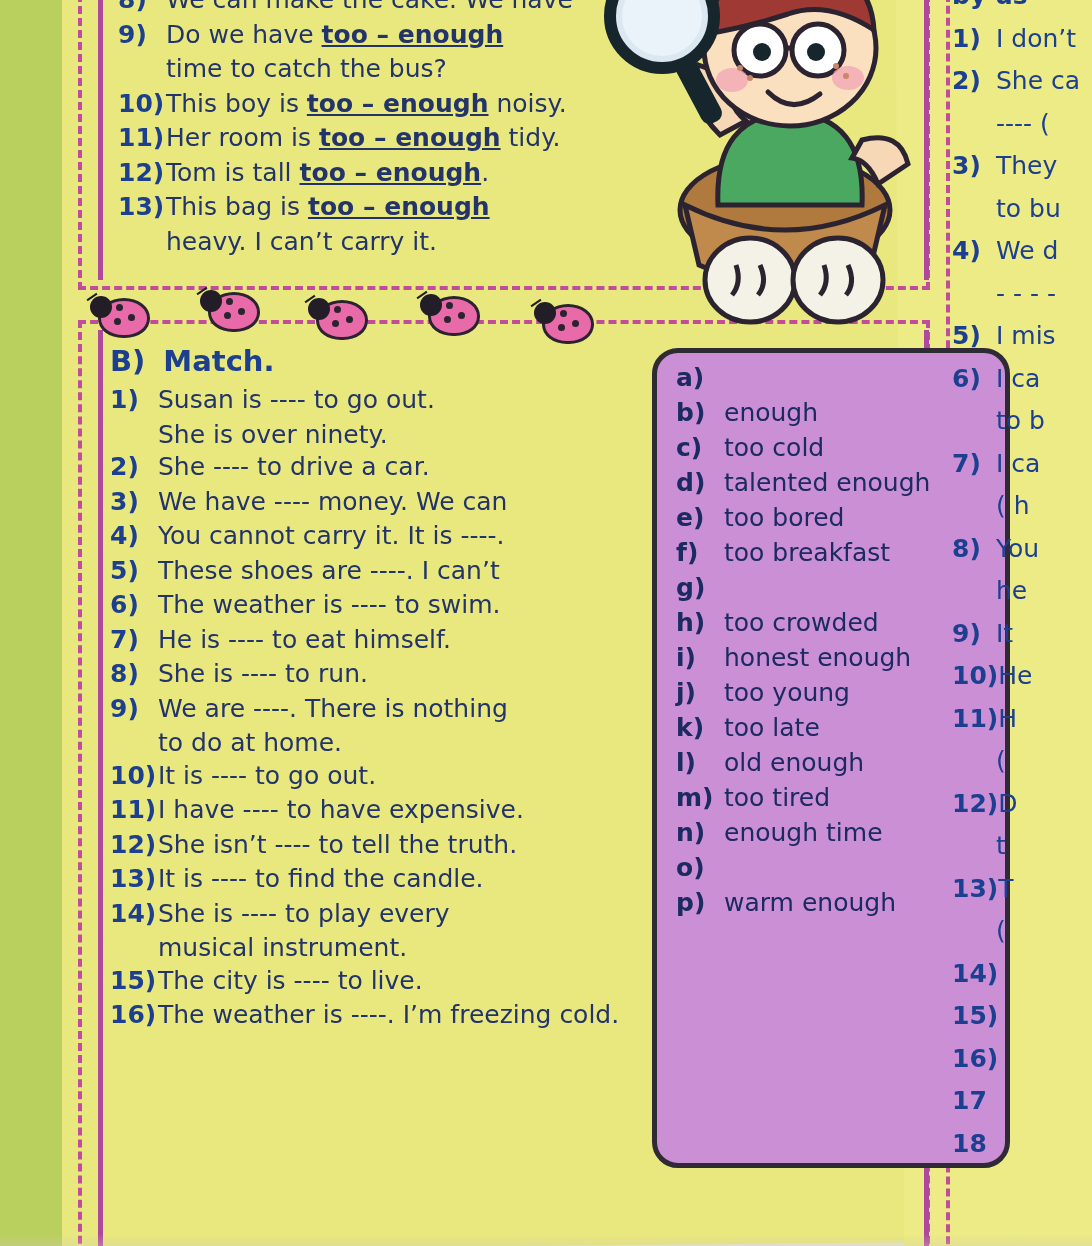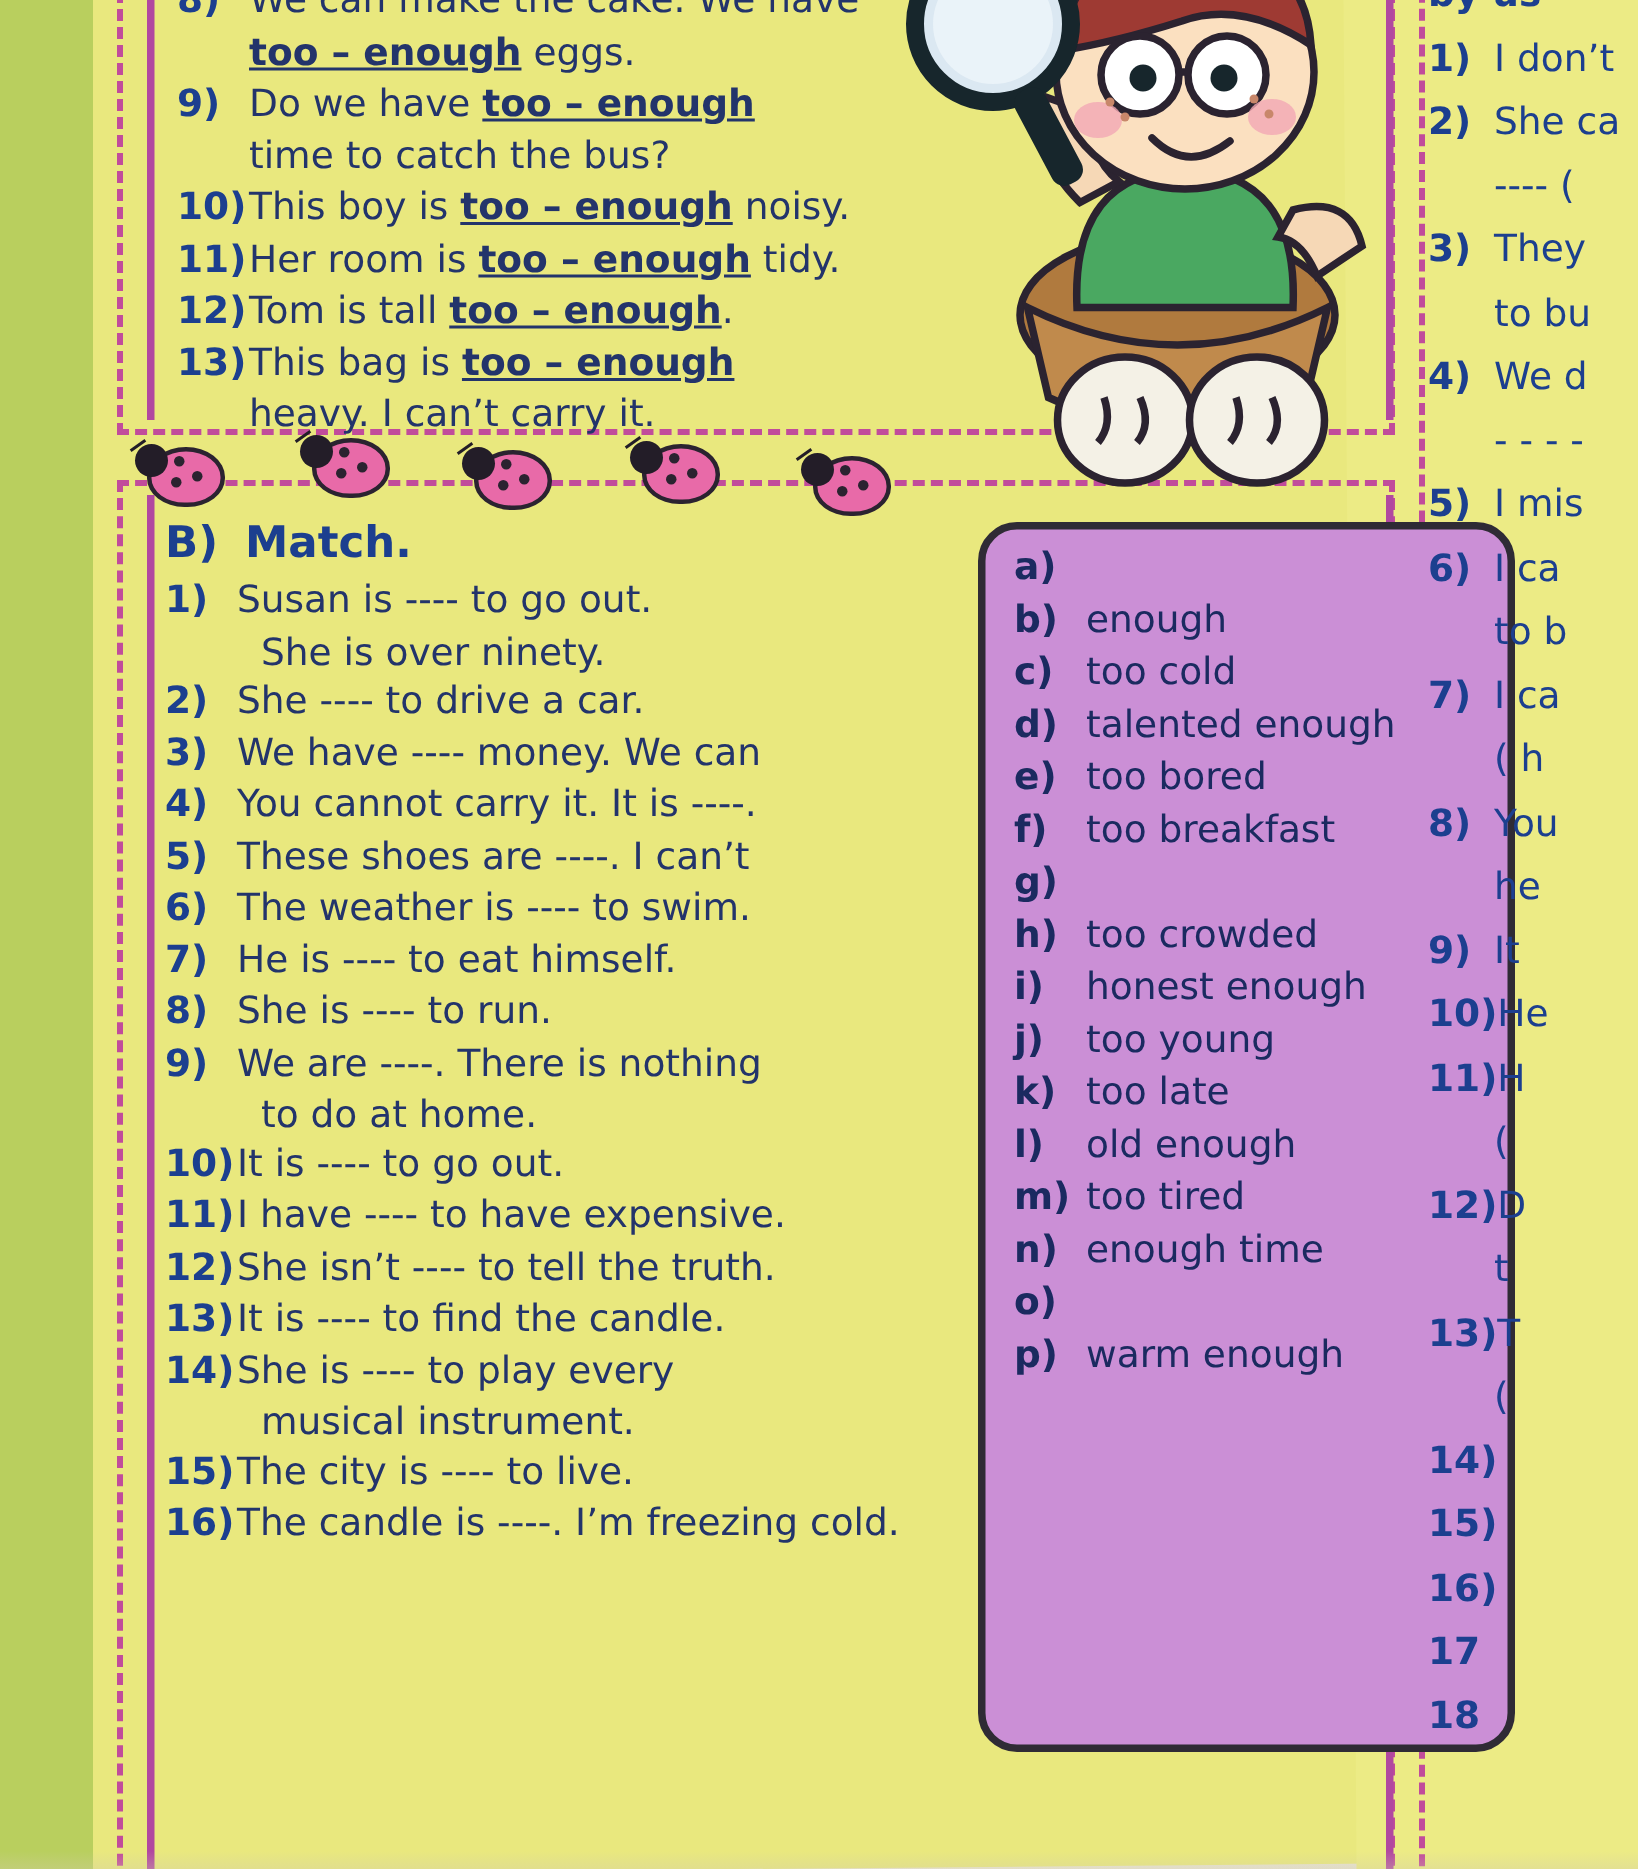"too – enough eggs." div.row { html: <div> <span></span> <span><span>too – enough</span> eggs.</span> </div> -> none }
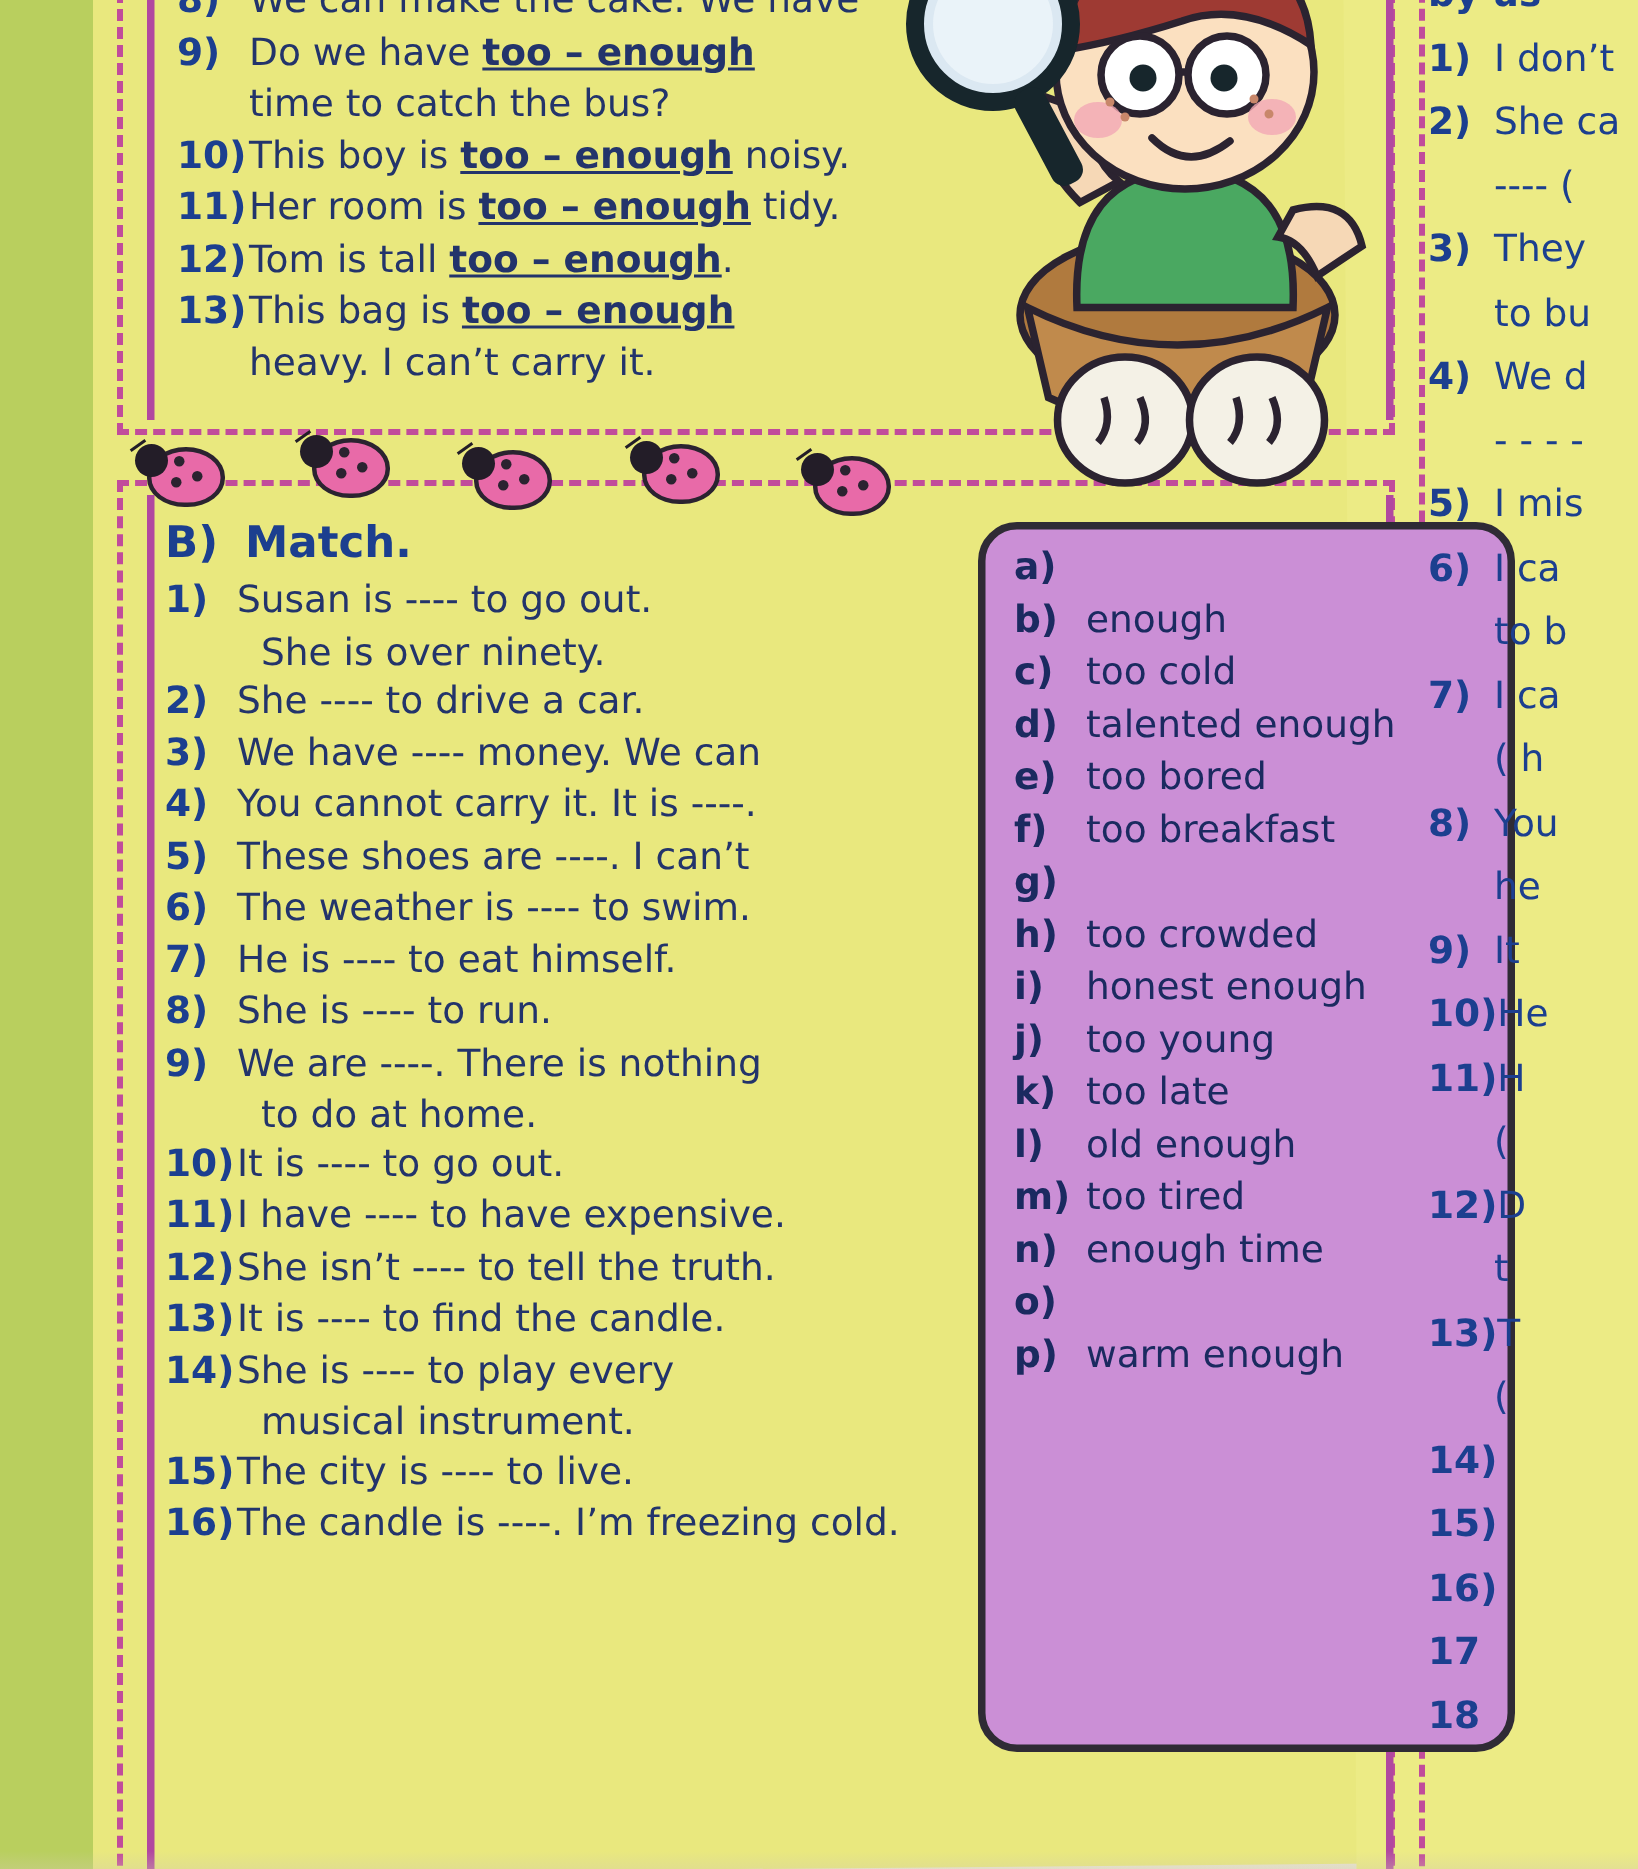"She is over ninety." .cont { margin-left: 64px -> 48px }
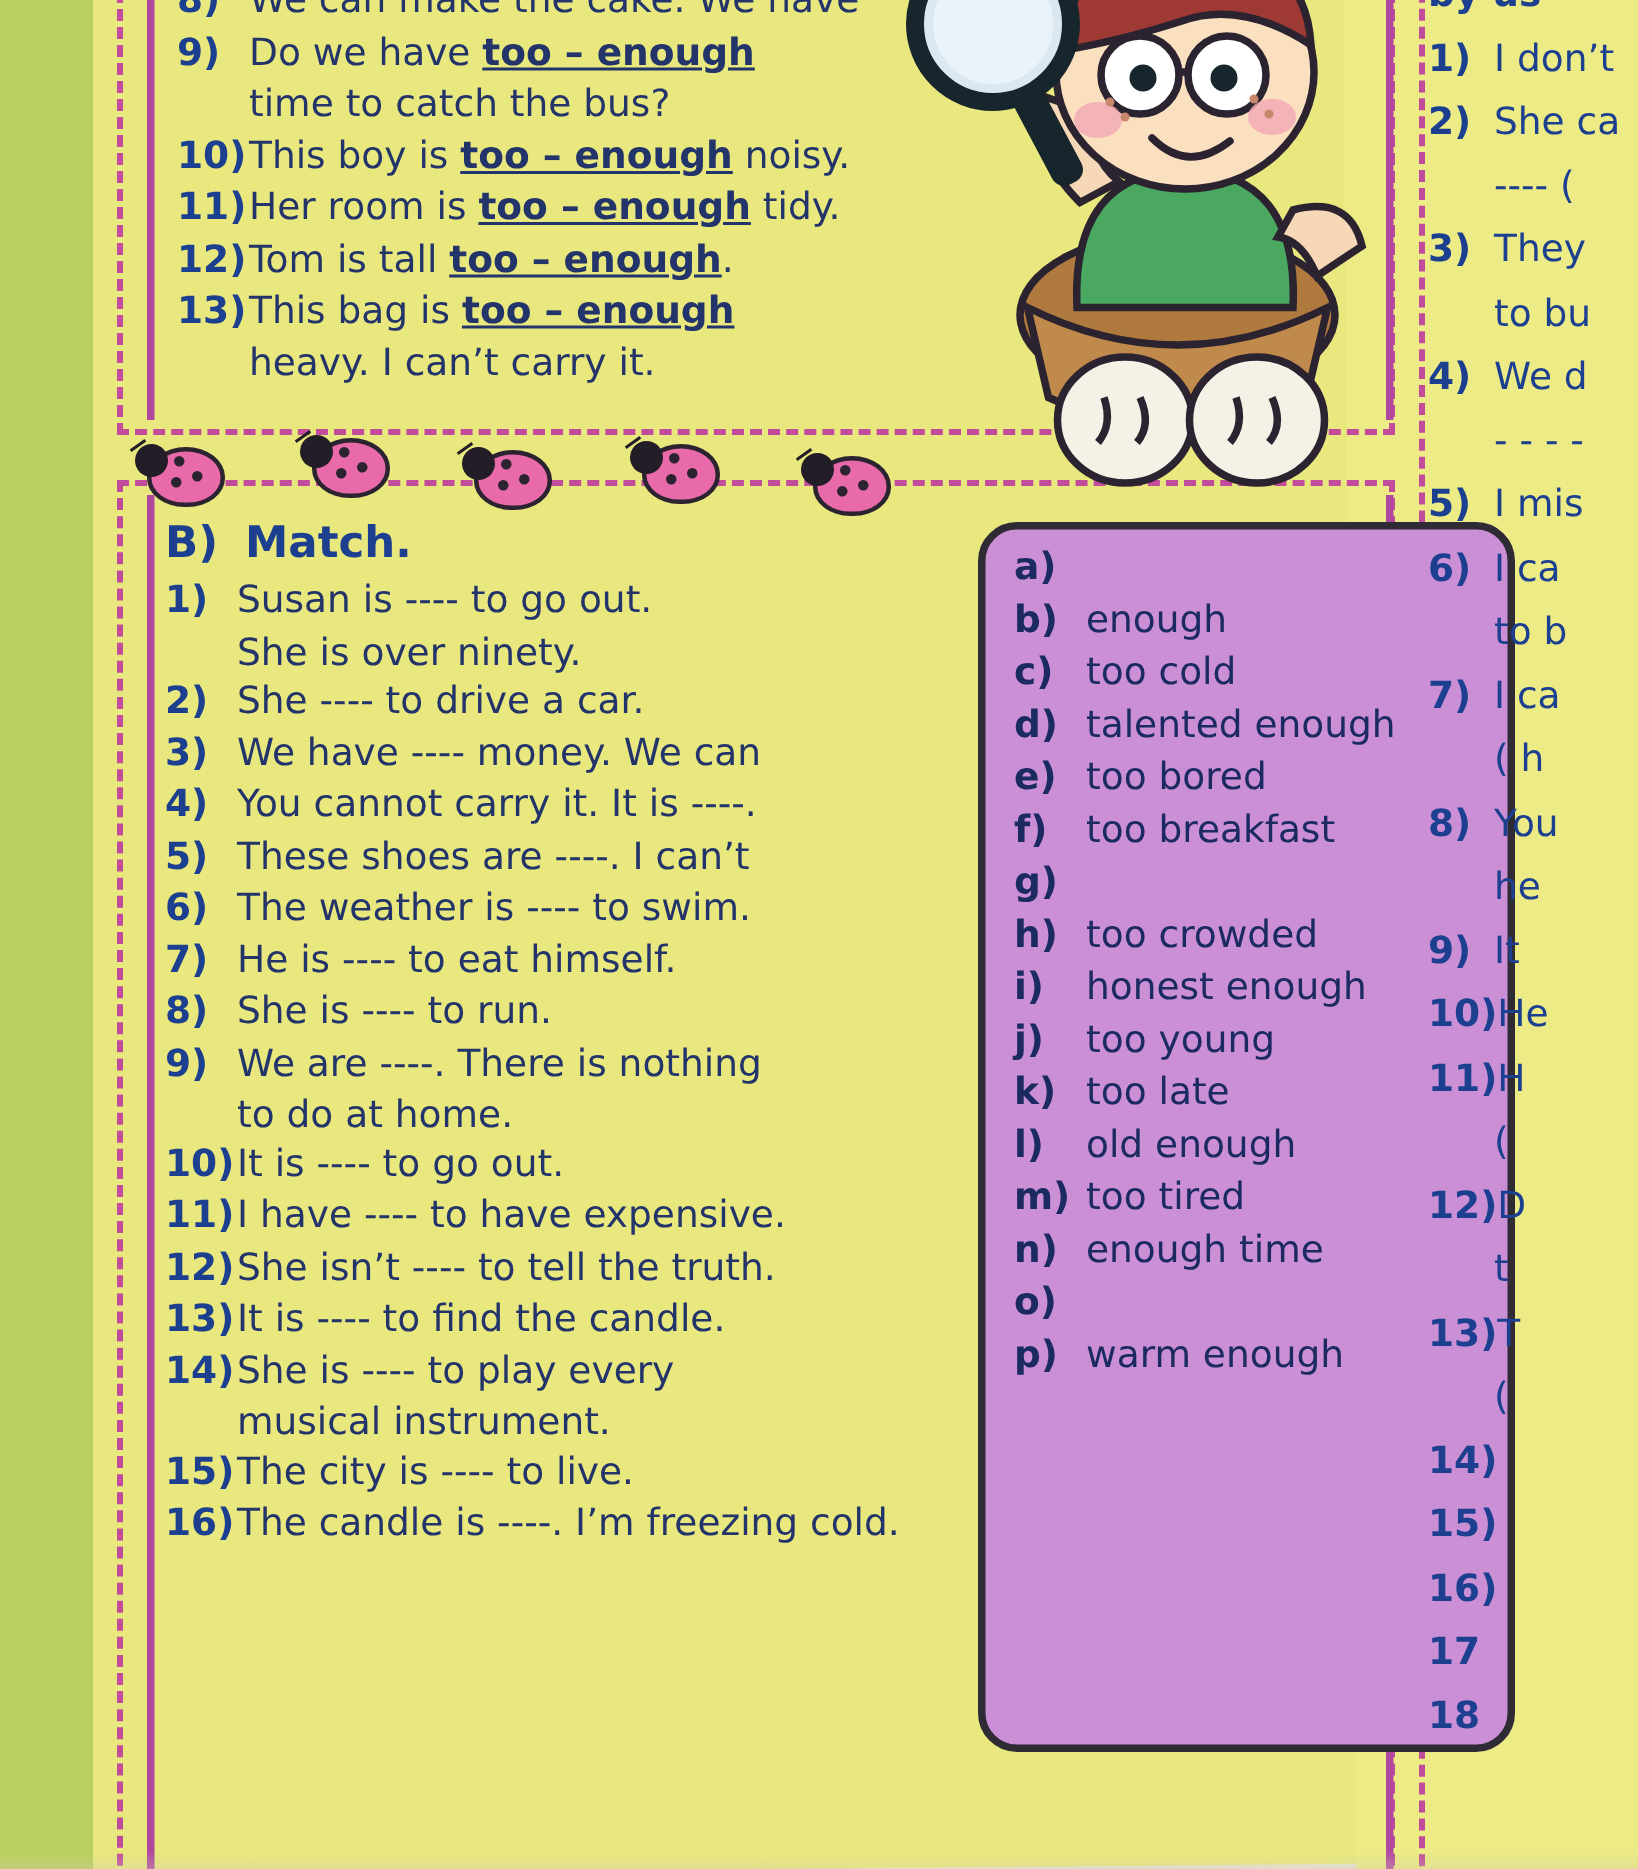"The candle is ----. I’m" span.txt { text: candle -> weather }
